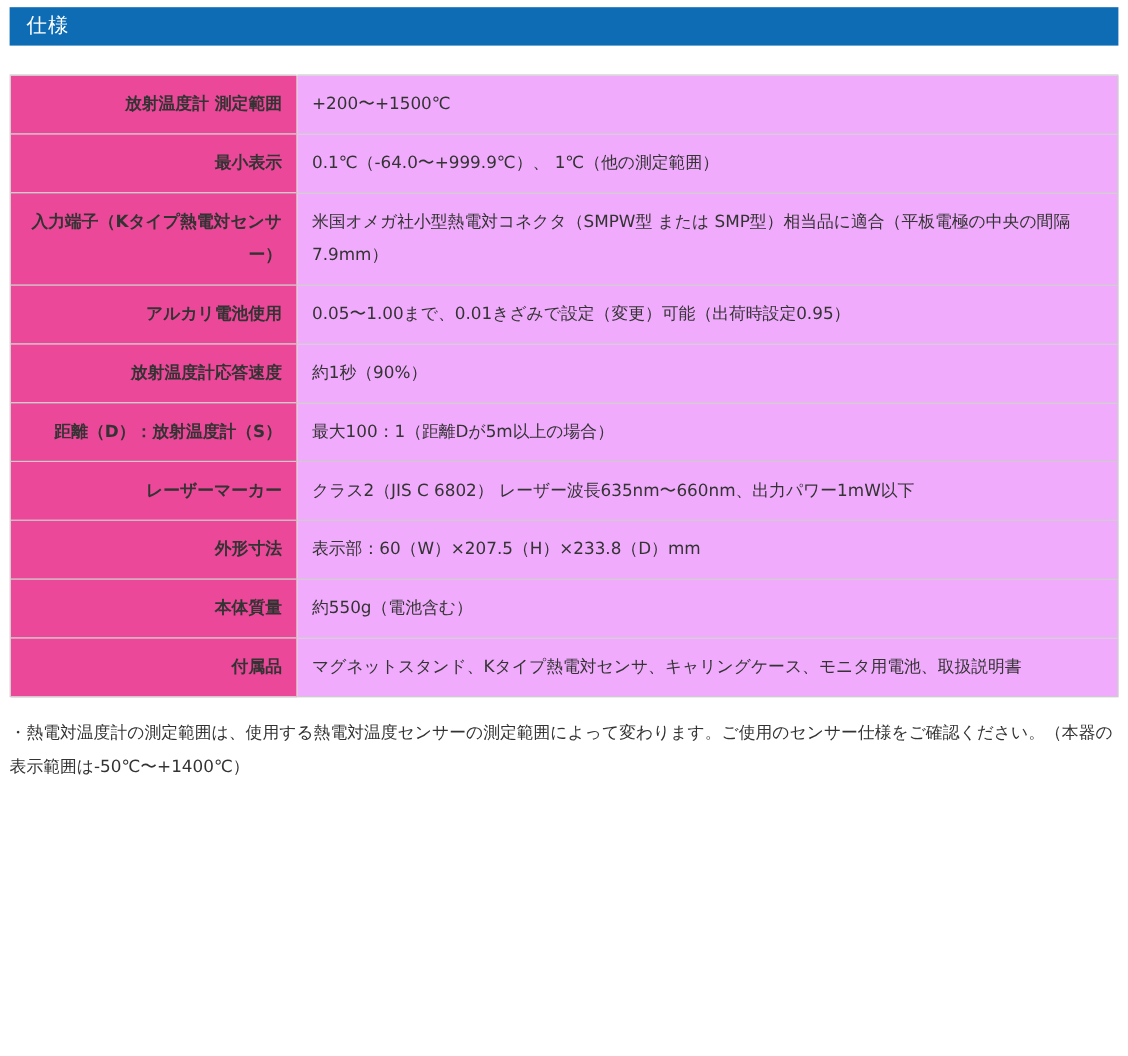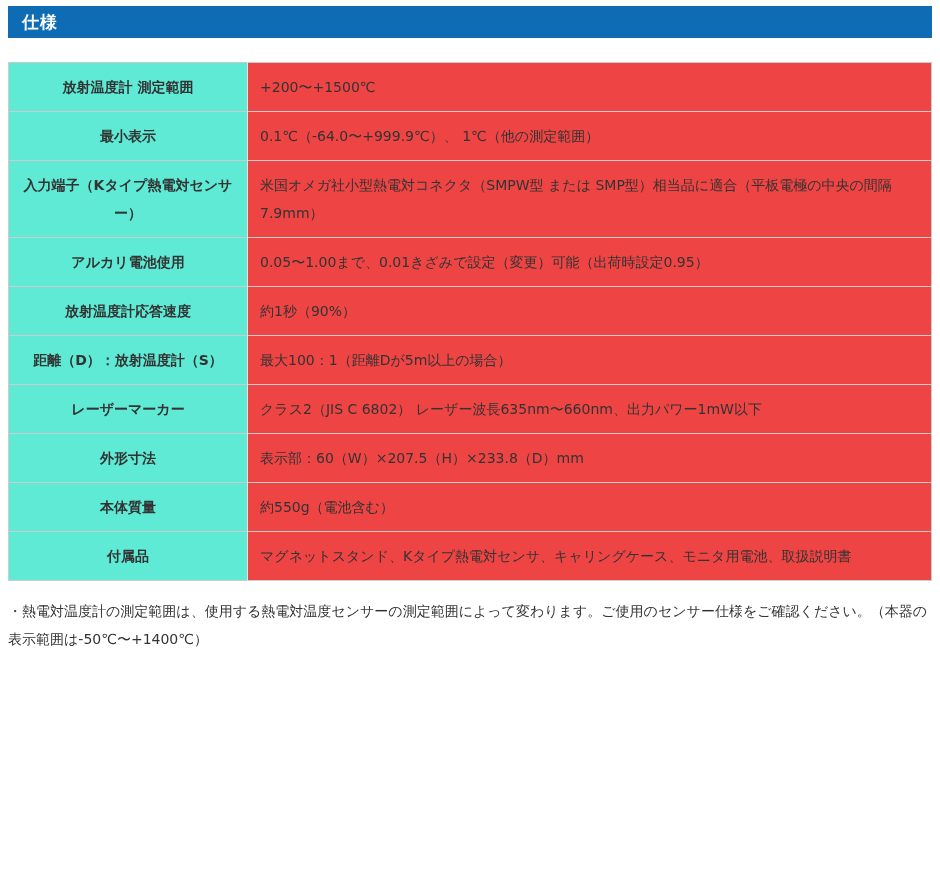"仕様" .section-header { font-weight: bold -> normal }
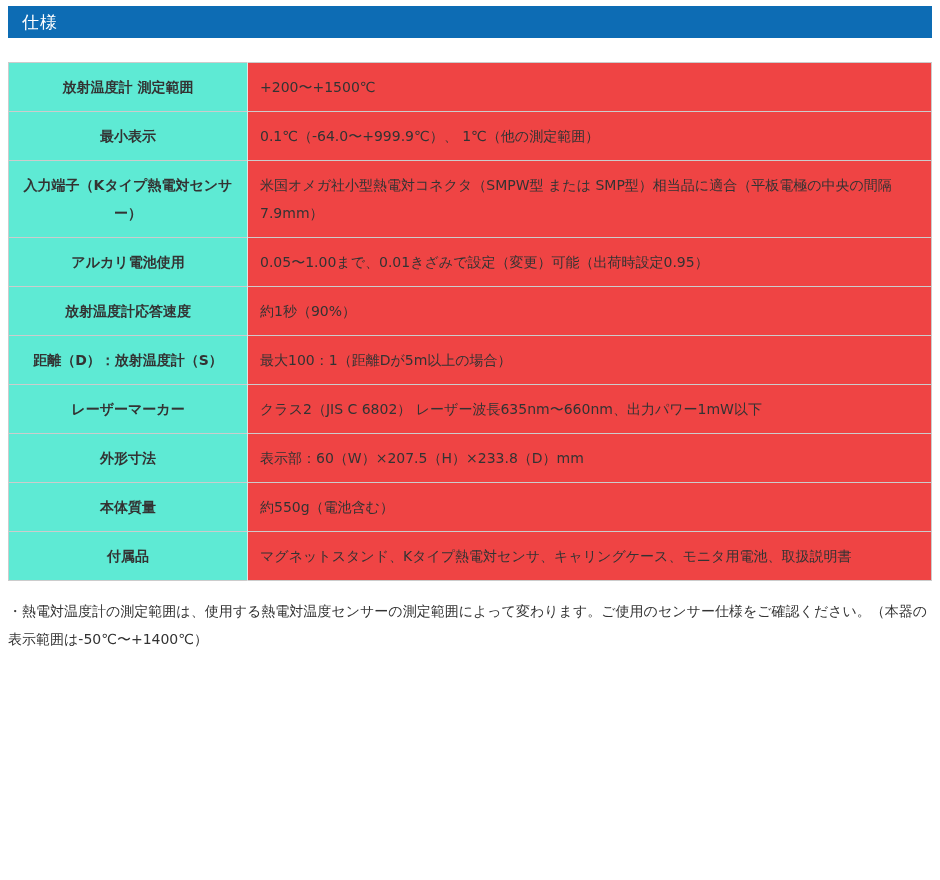"放射温度計 測定範囲" .spec-table th.label-cell { background: #5eead4 -> #ec4899; text-align: center -> right }
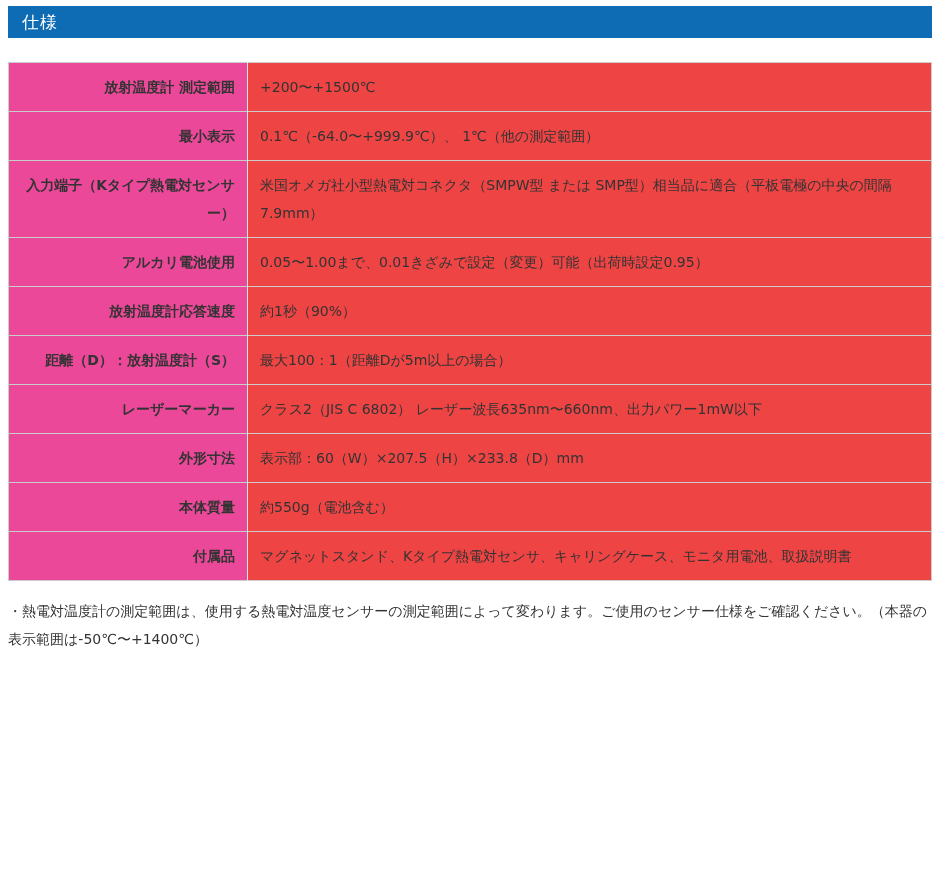"+200〜+1500℃" .spec-table td.value-cell { background: #ef4444 -> #f0abfc }
